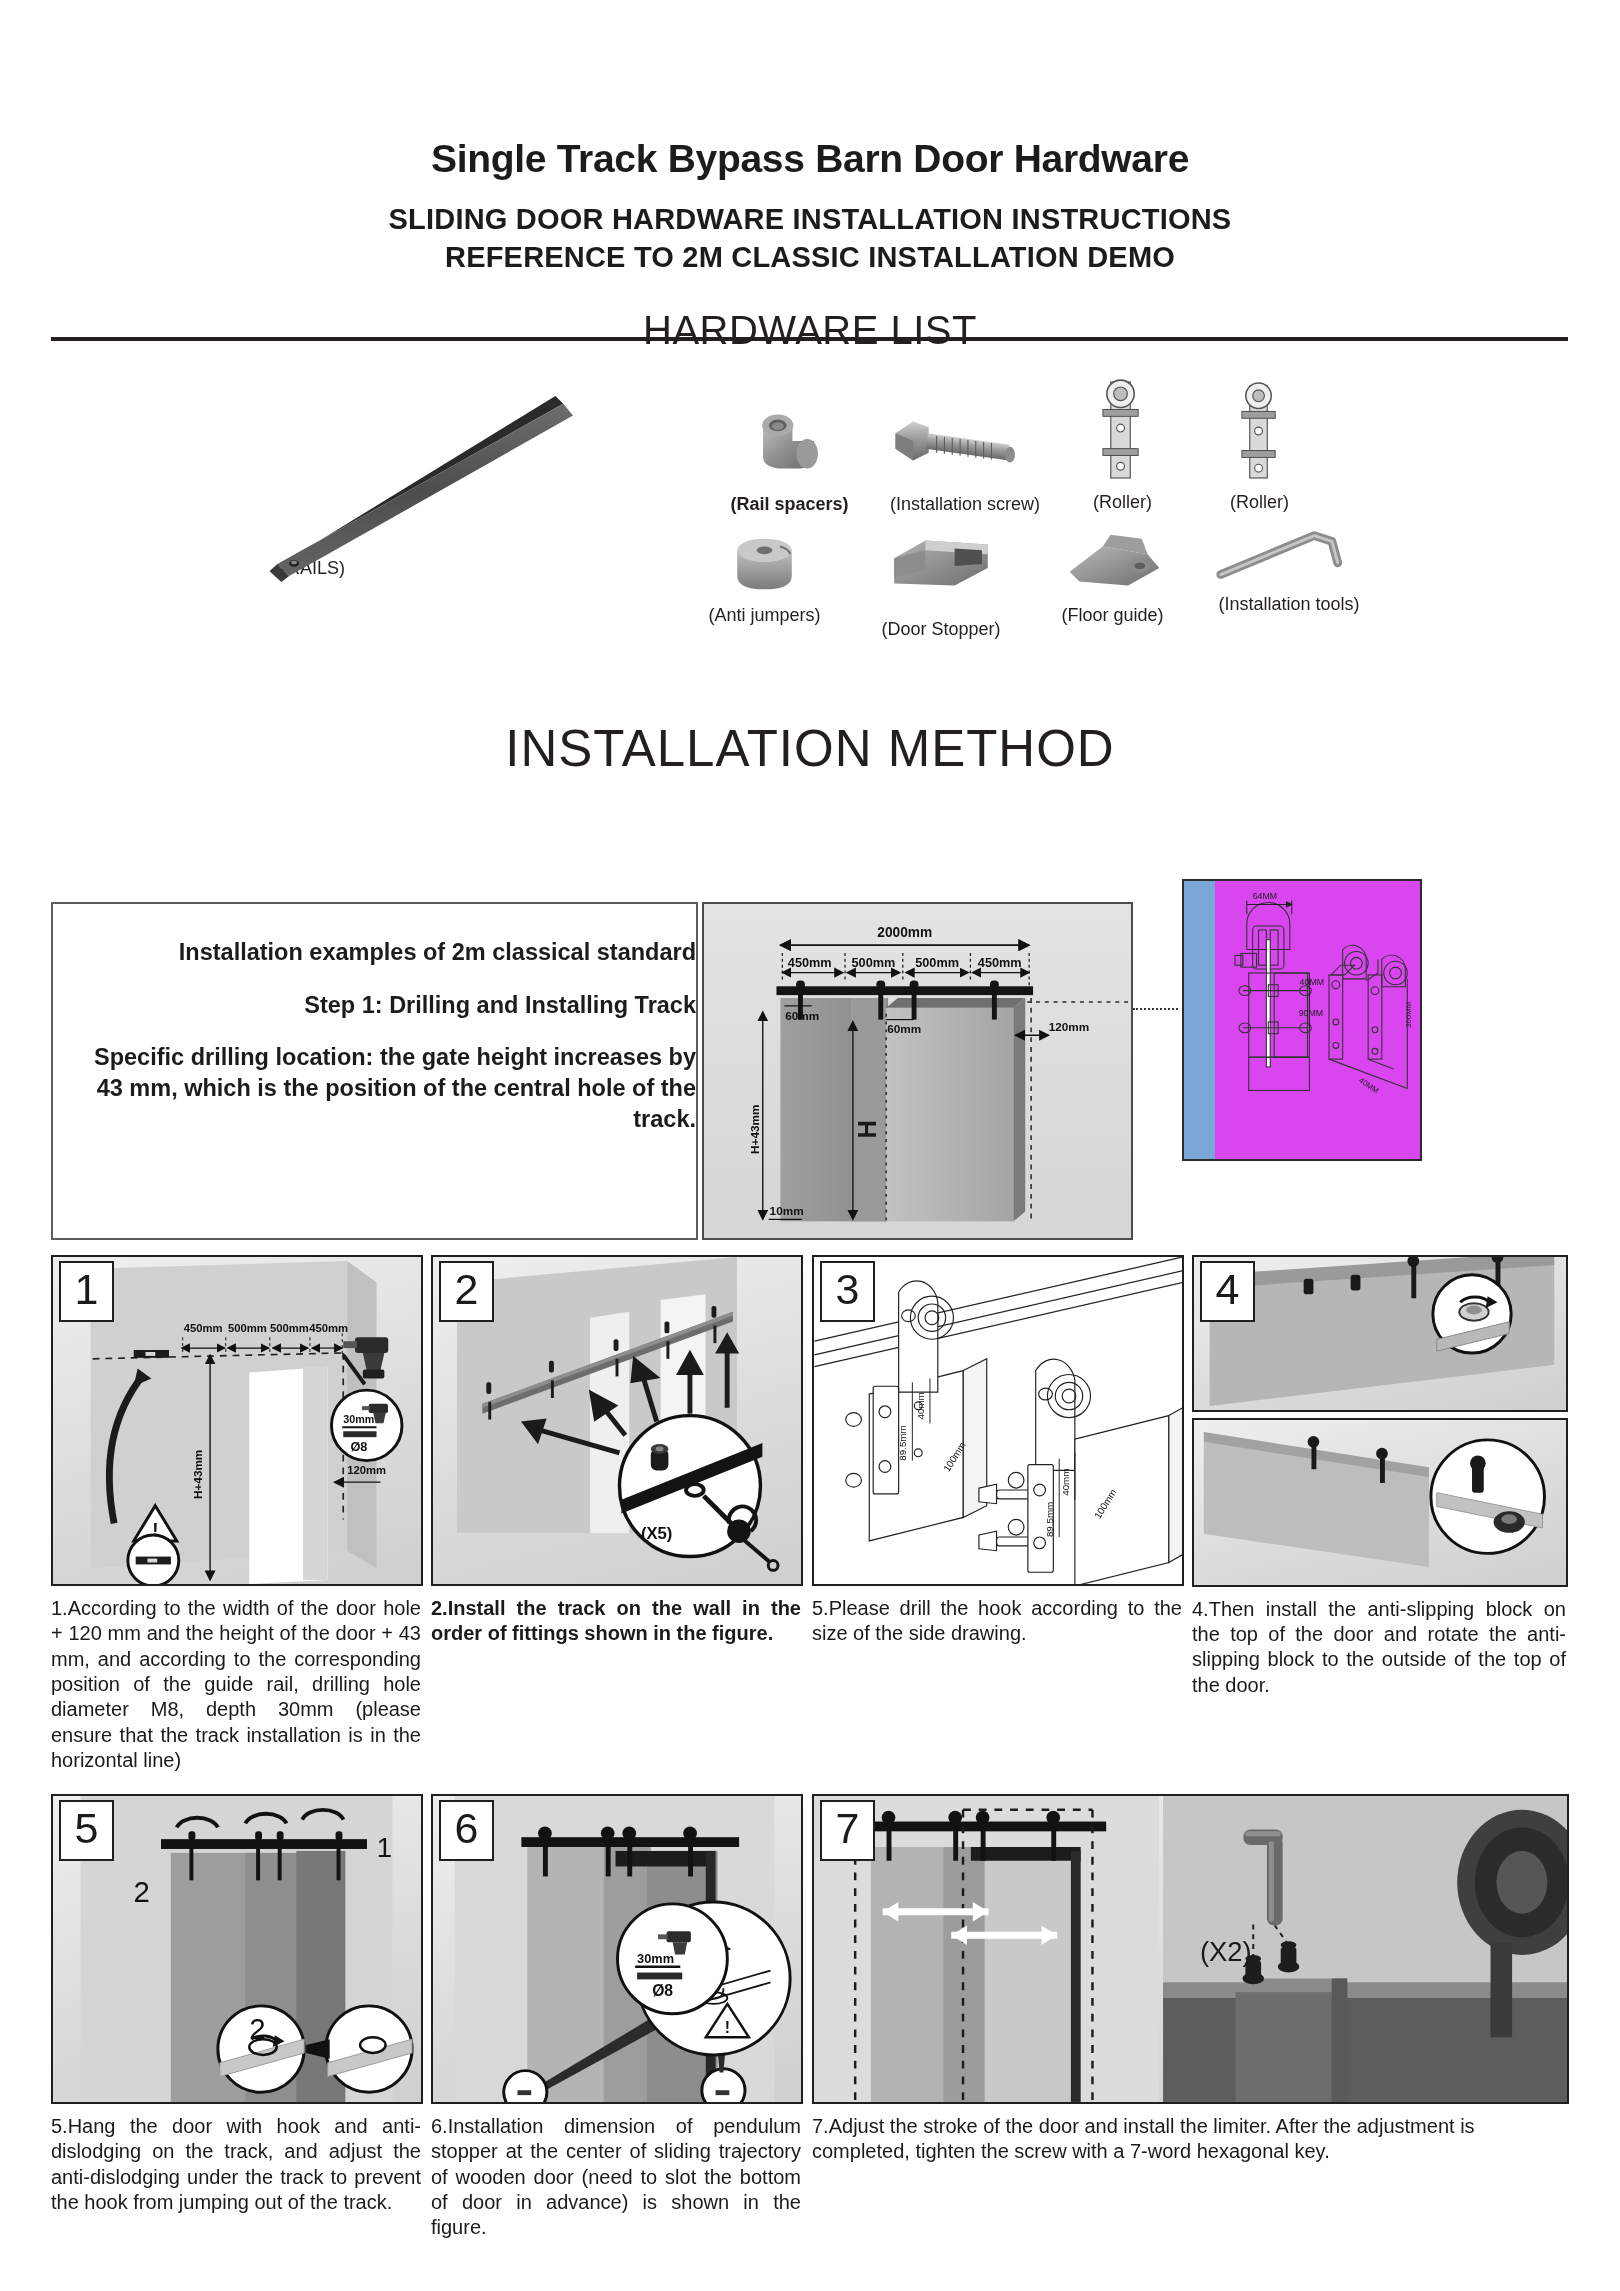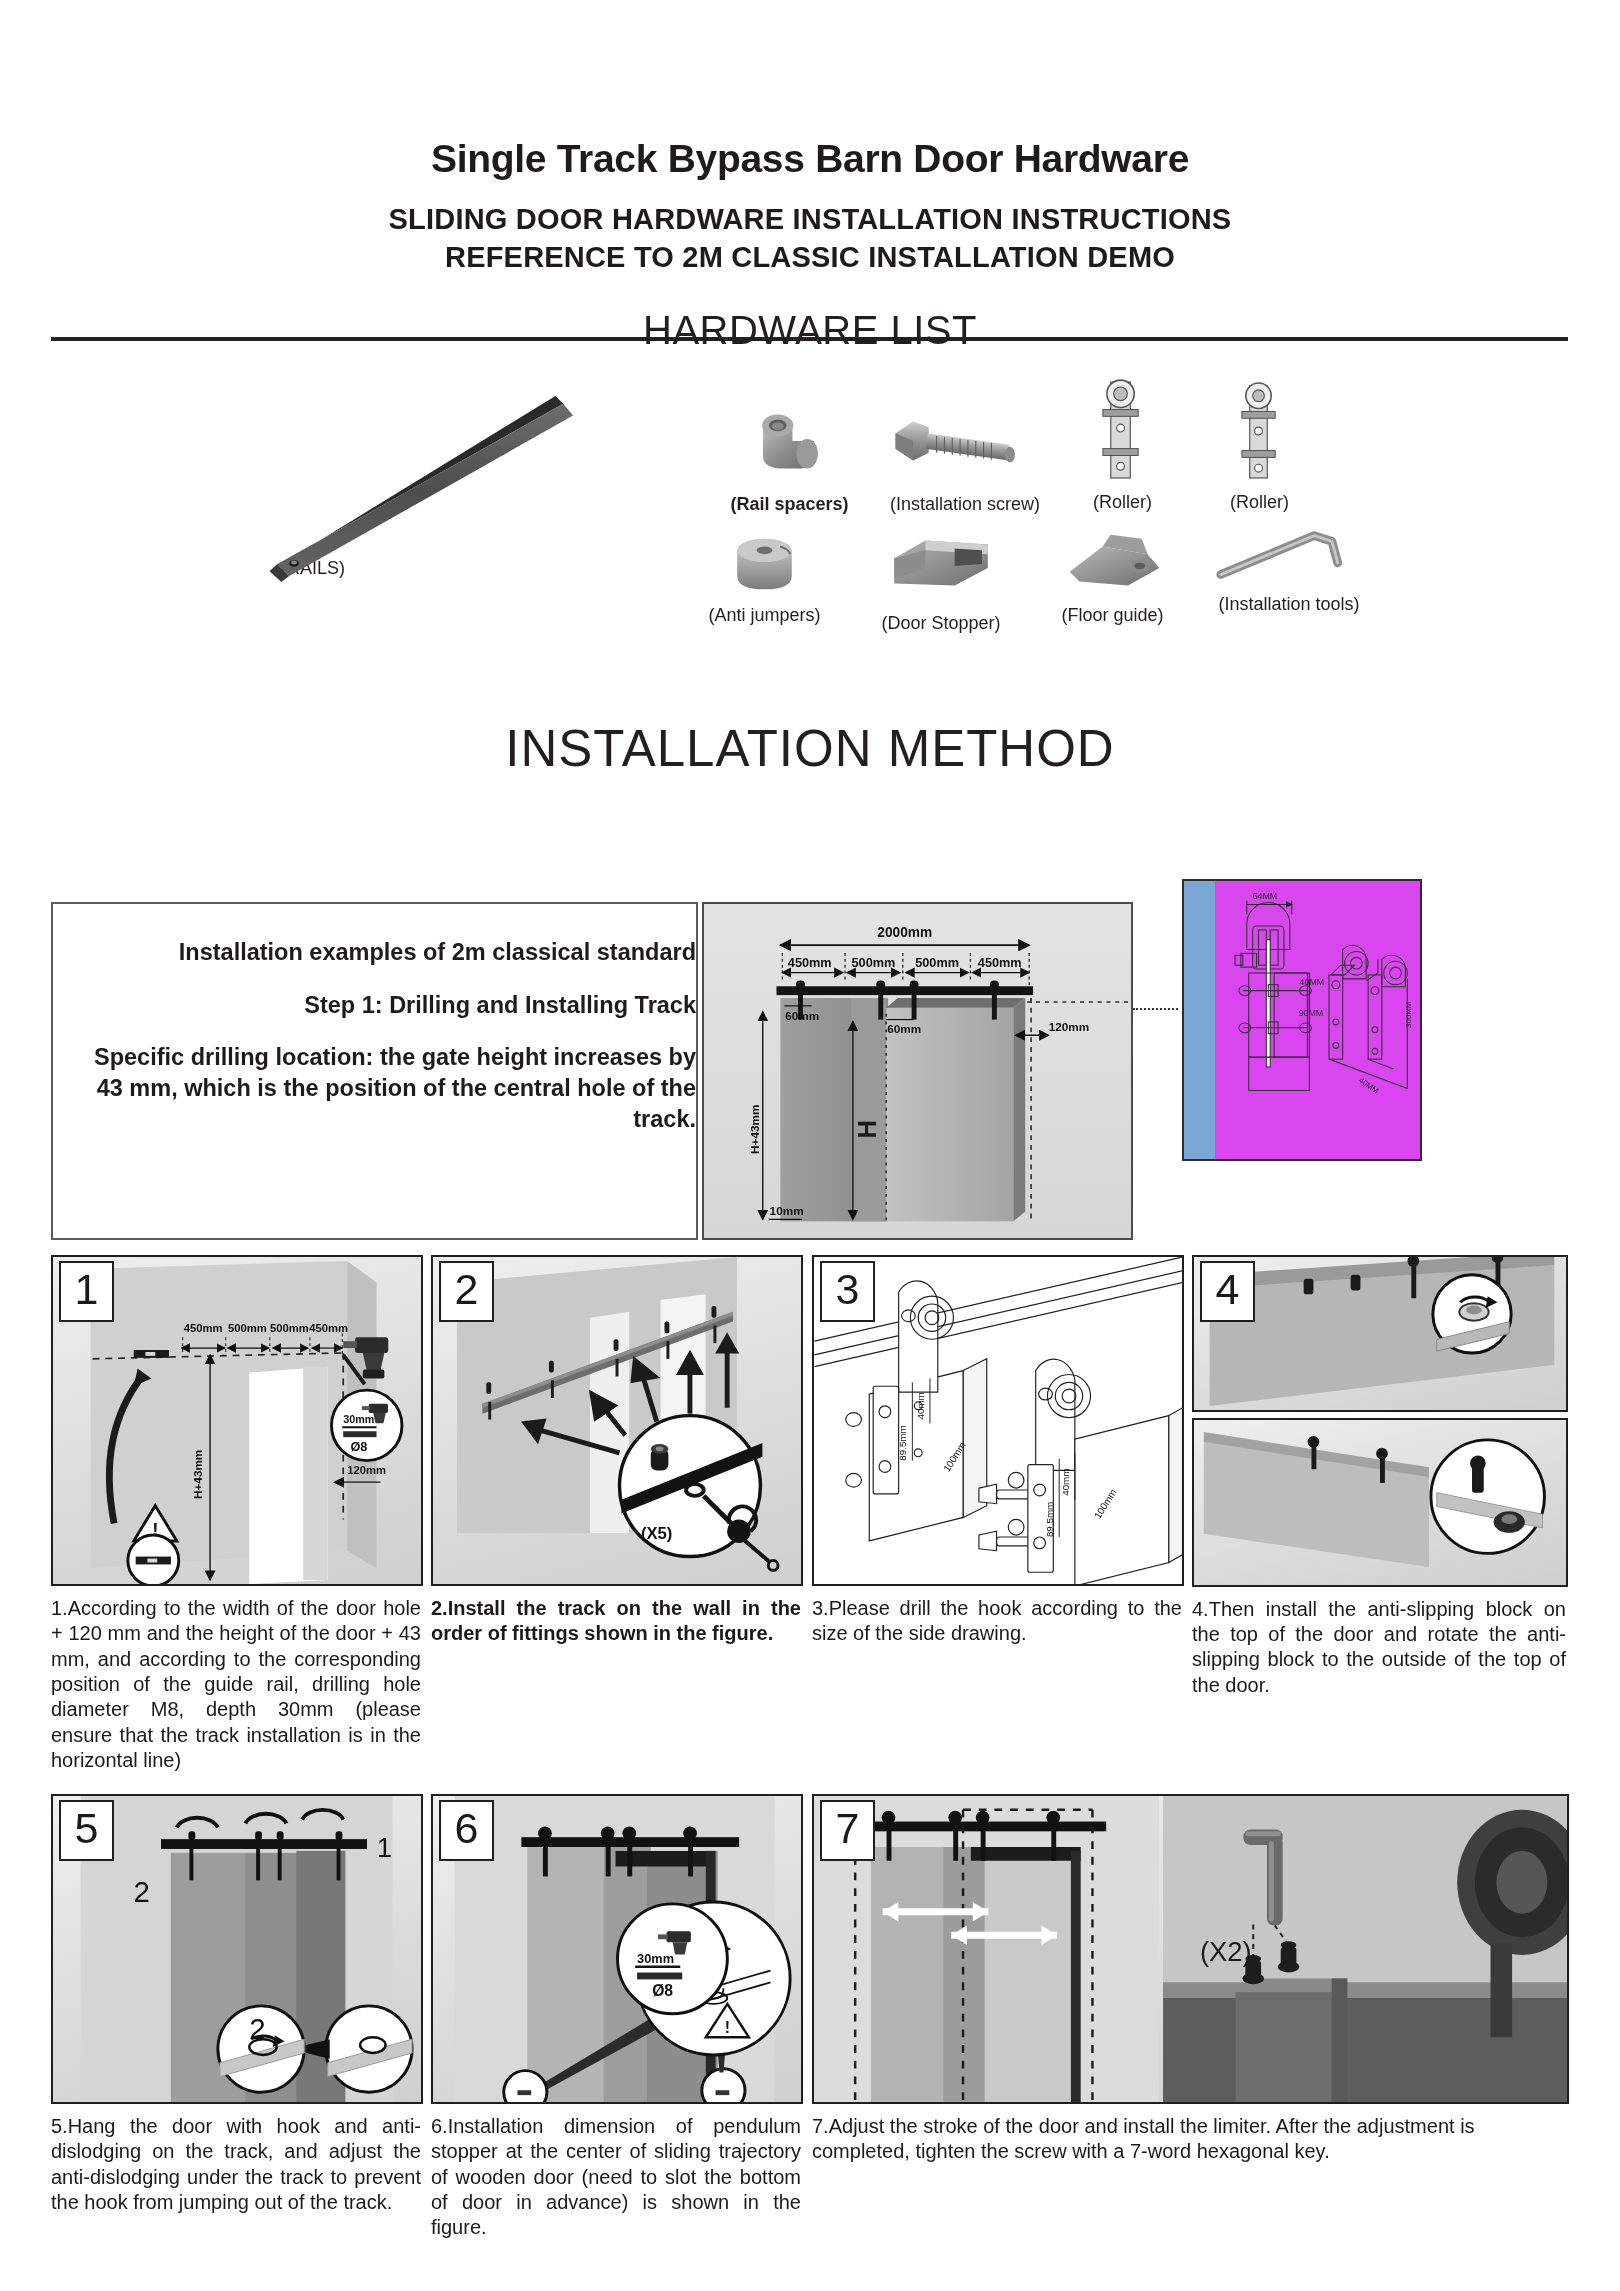"(Door Stopper)" div.hw-cap { margin-top: 10px -> 16px }
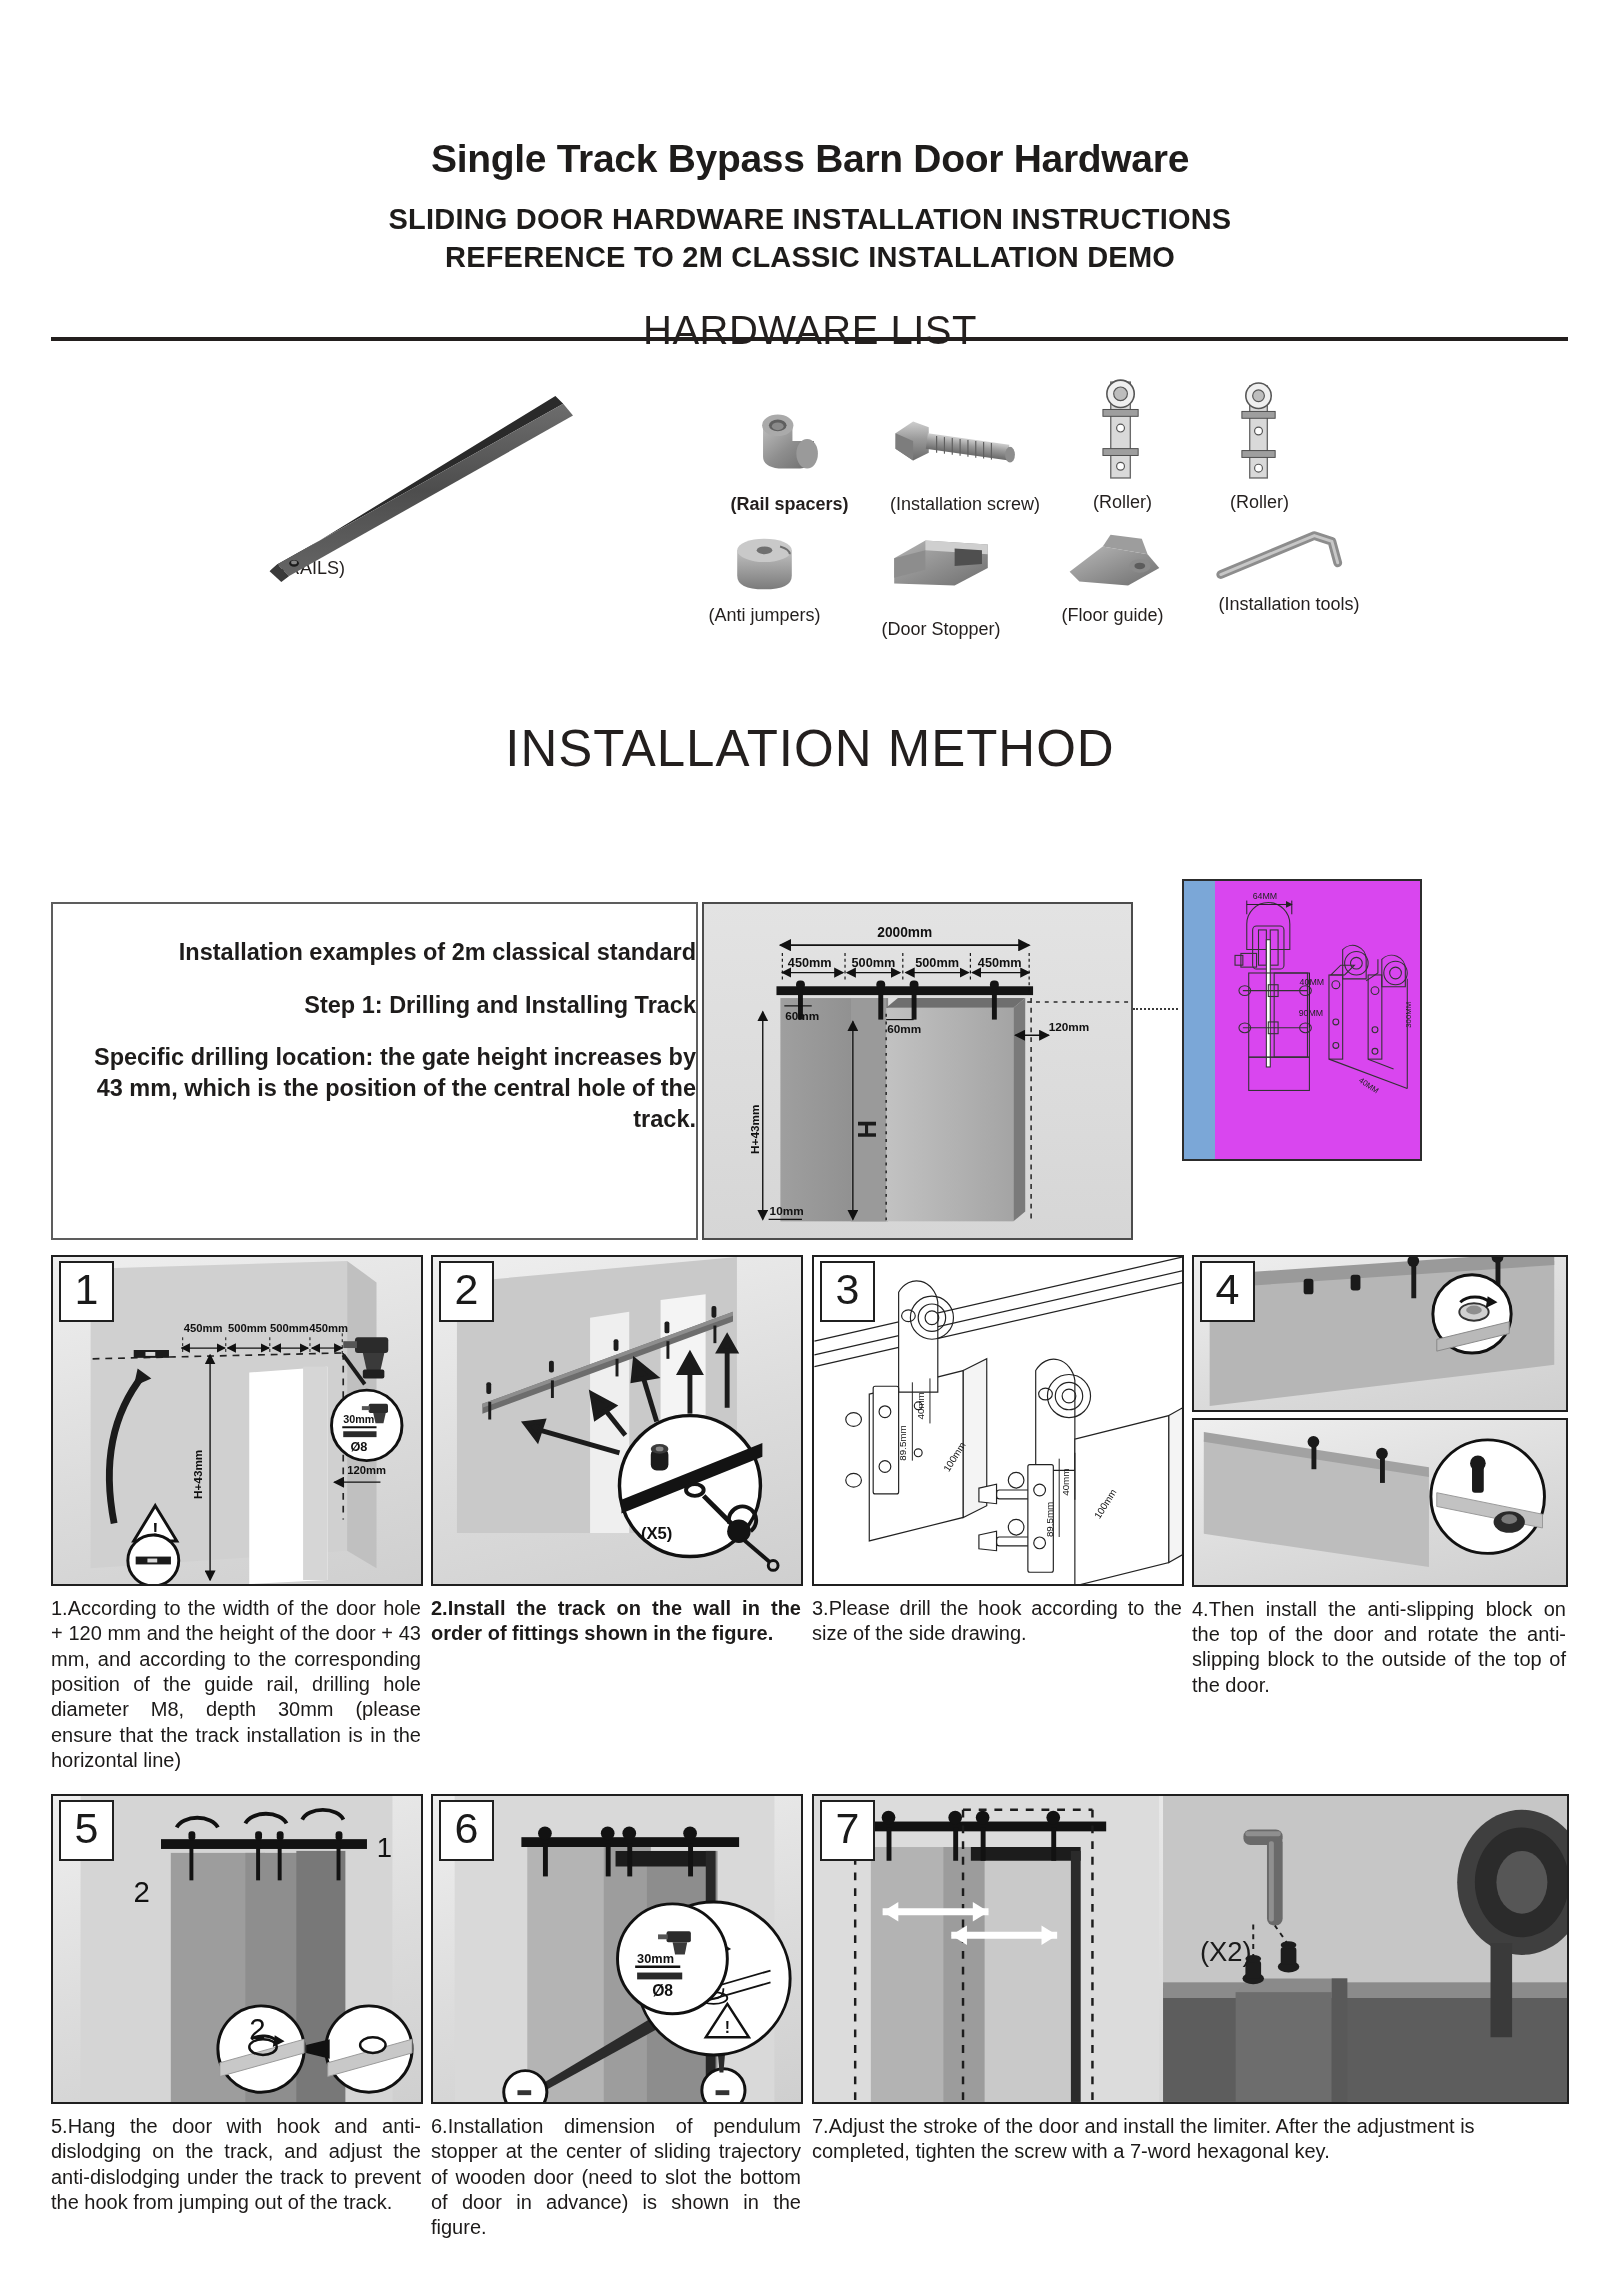"3.Please drill the hook according" div.cap { text: 3.Please -> 5.Please }
